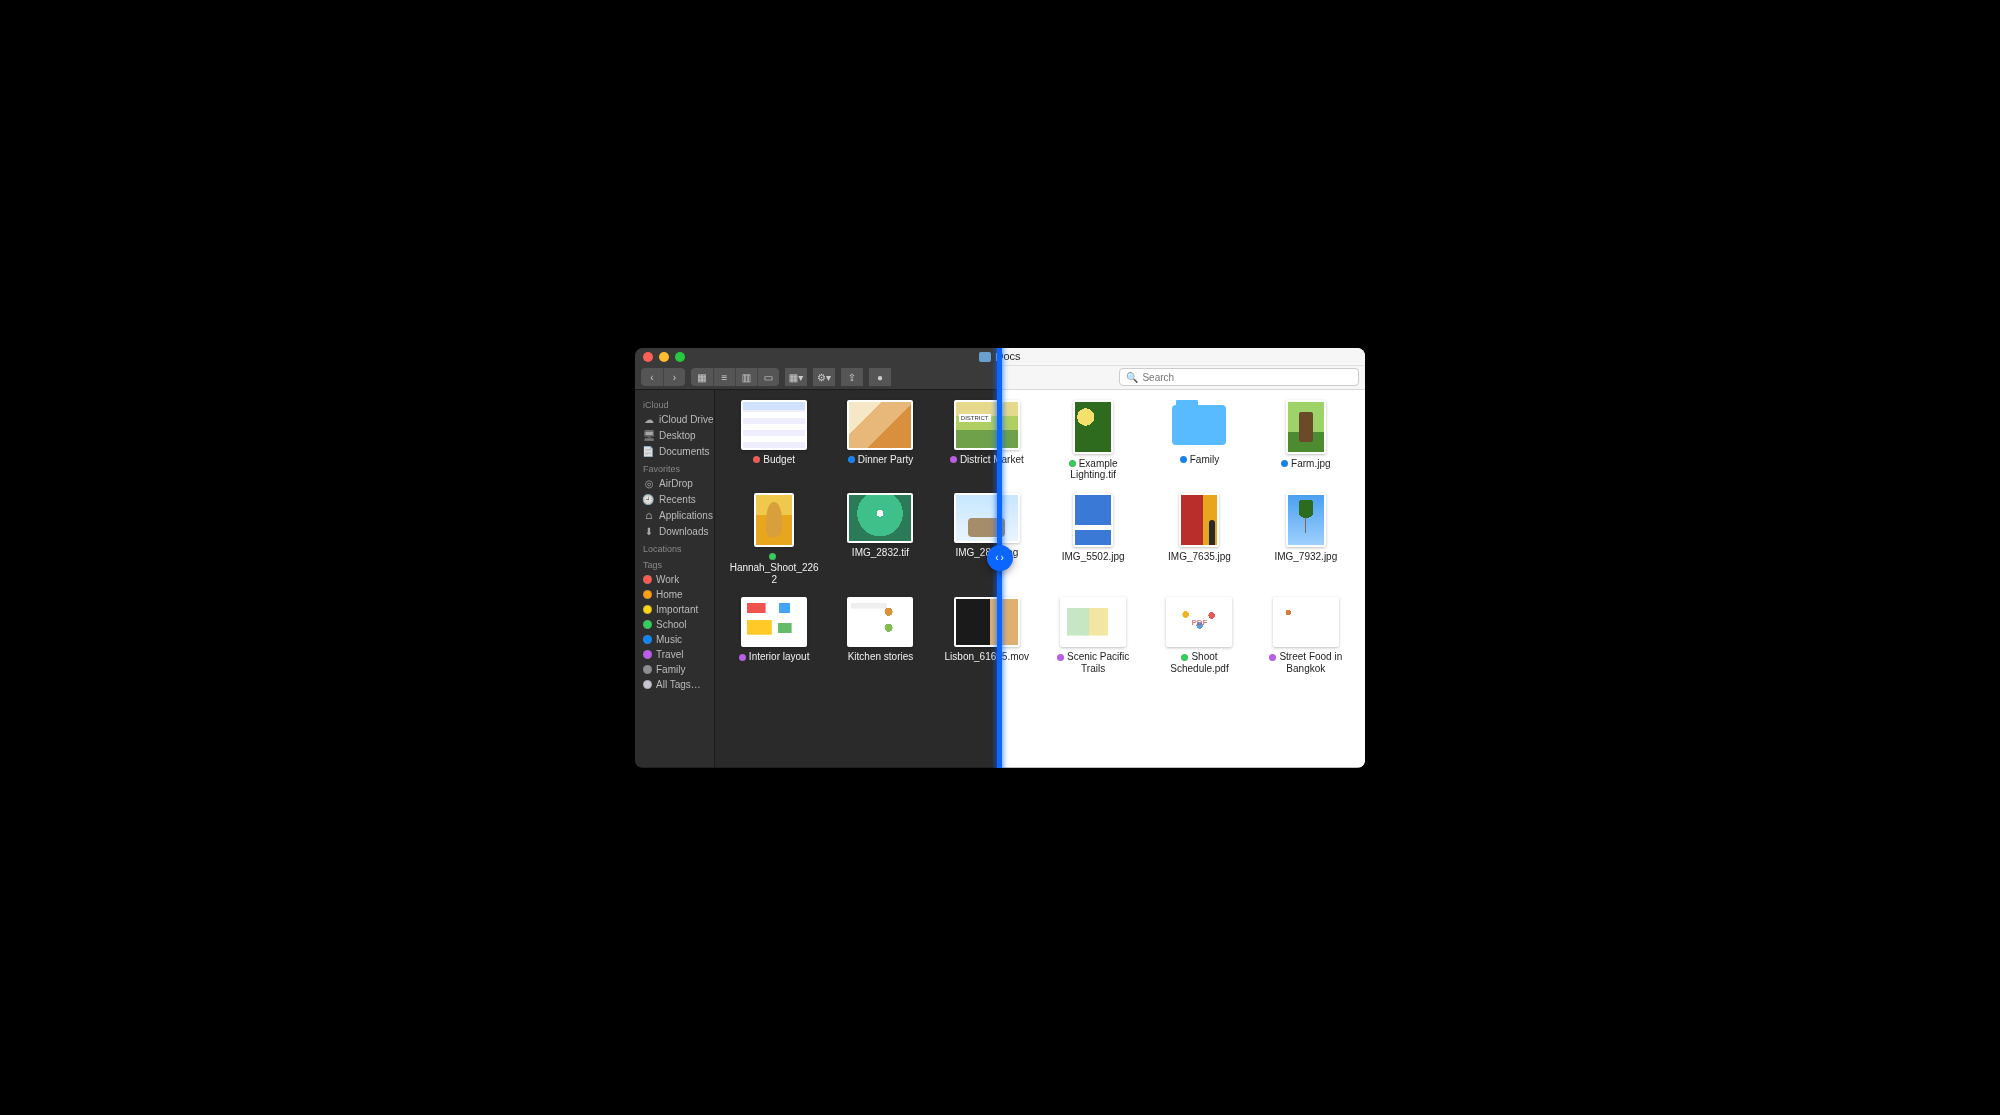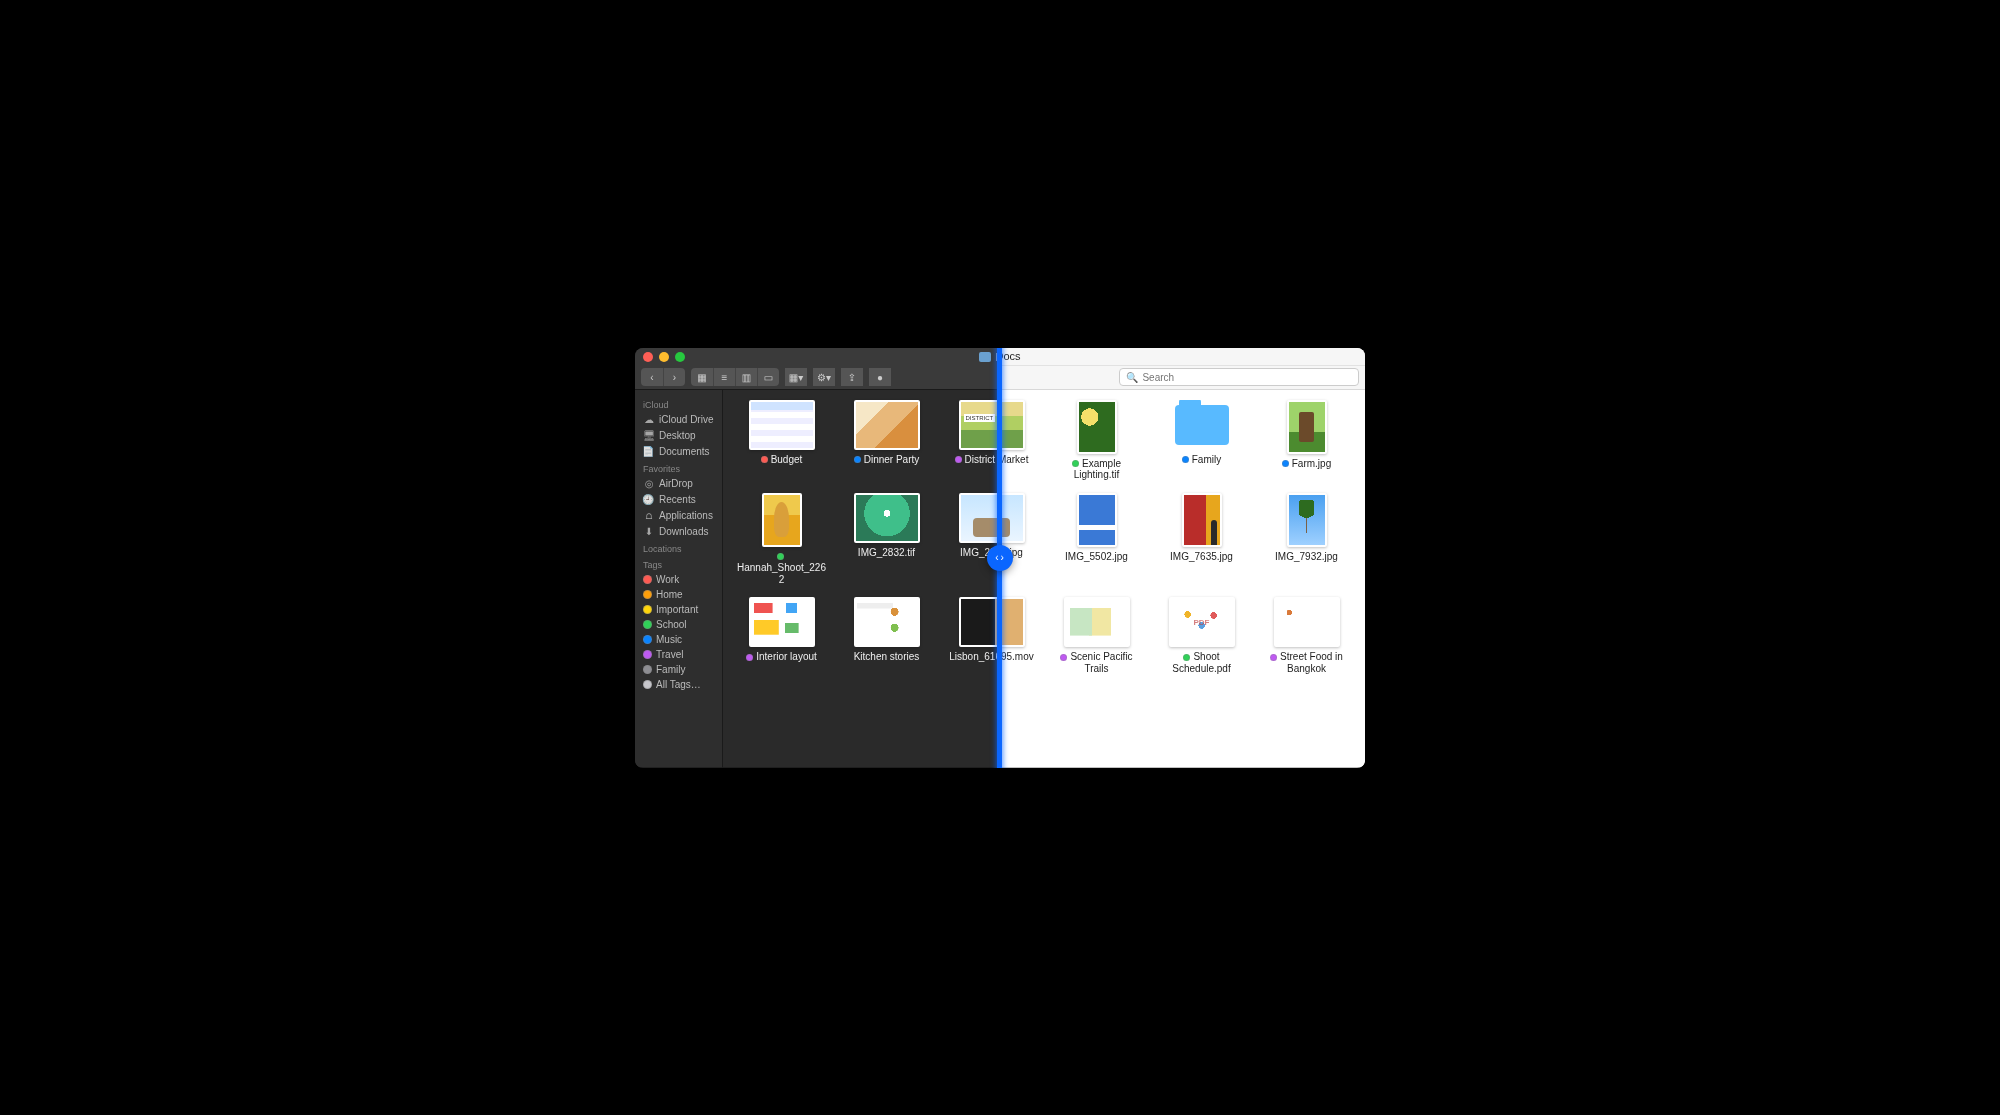"iCloud" .sidebar { width: 88px -> 80px }
